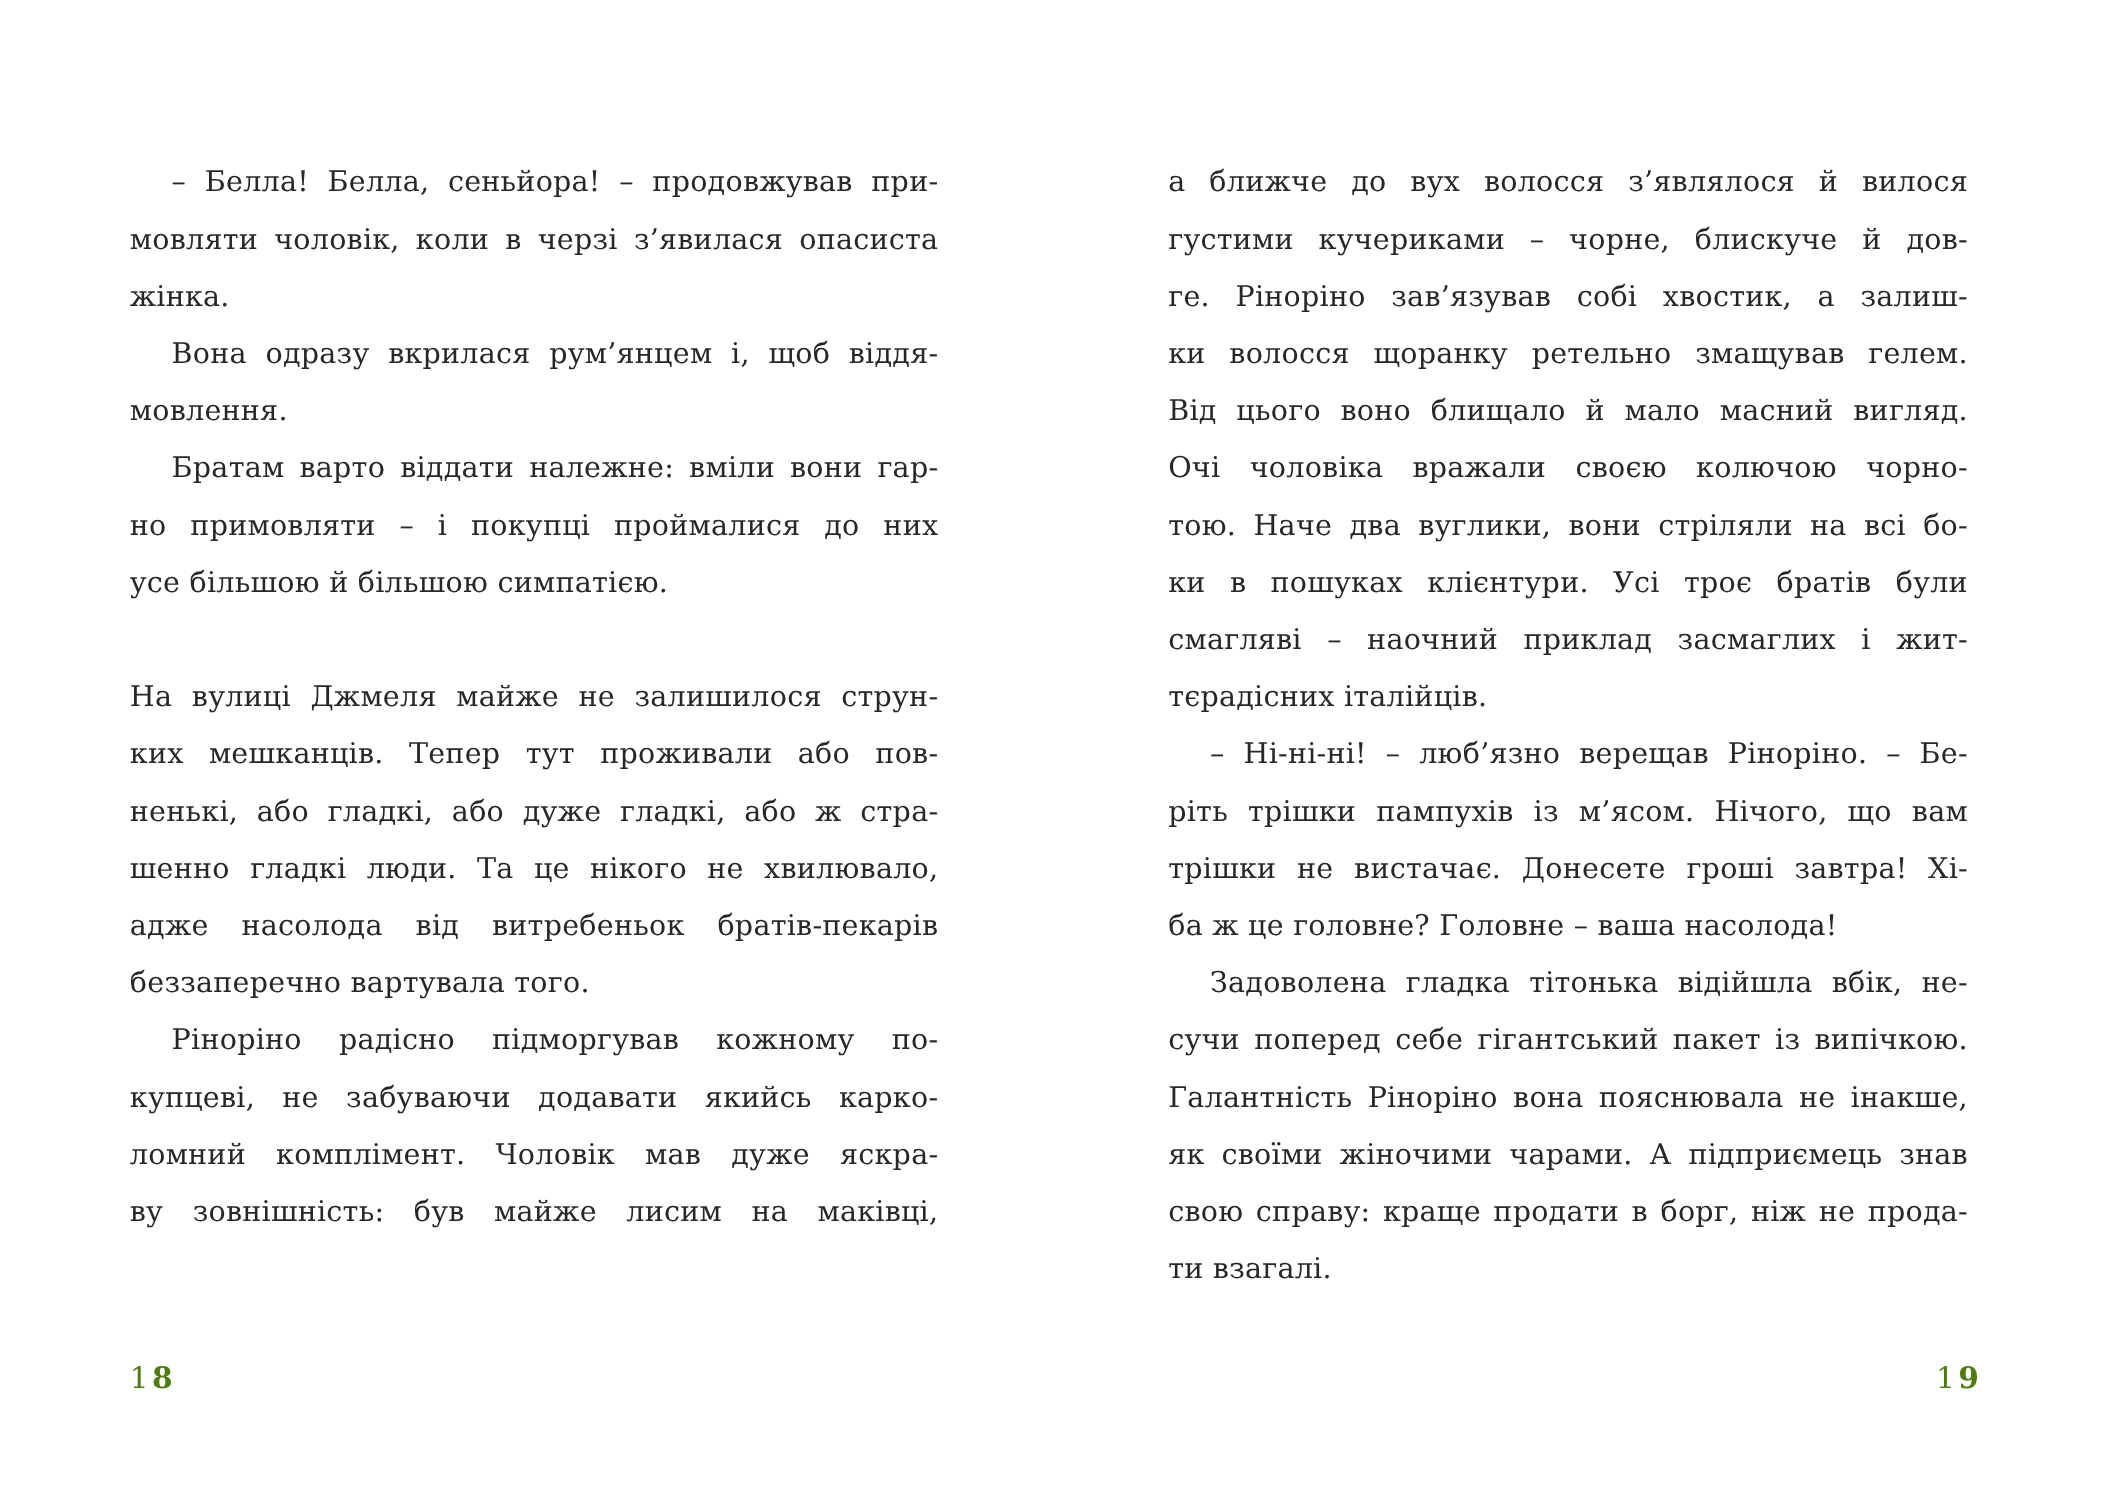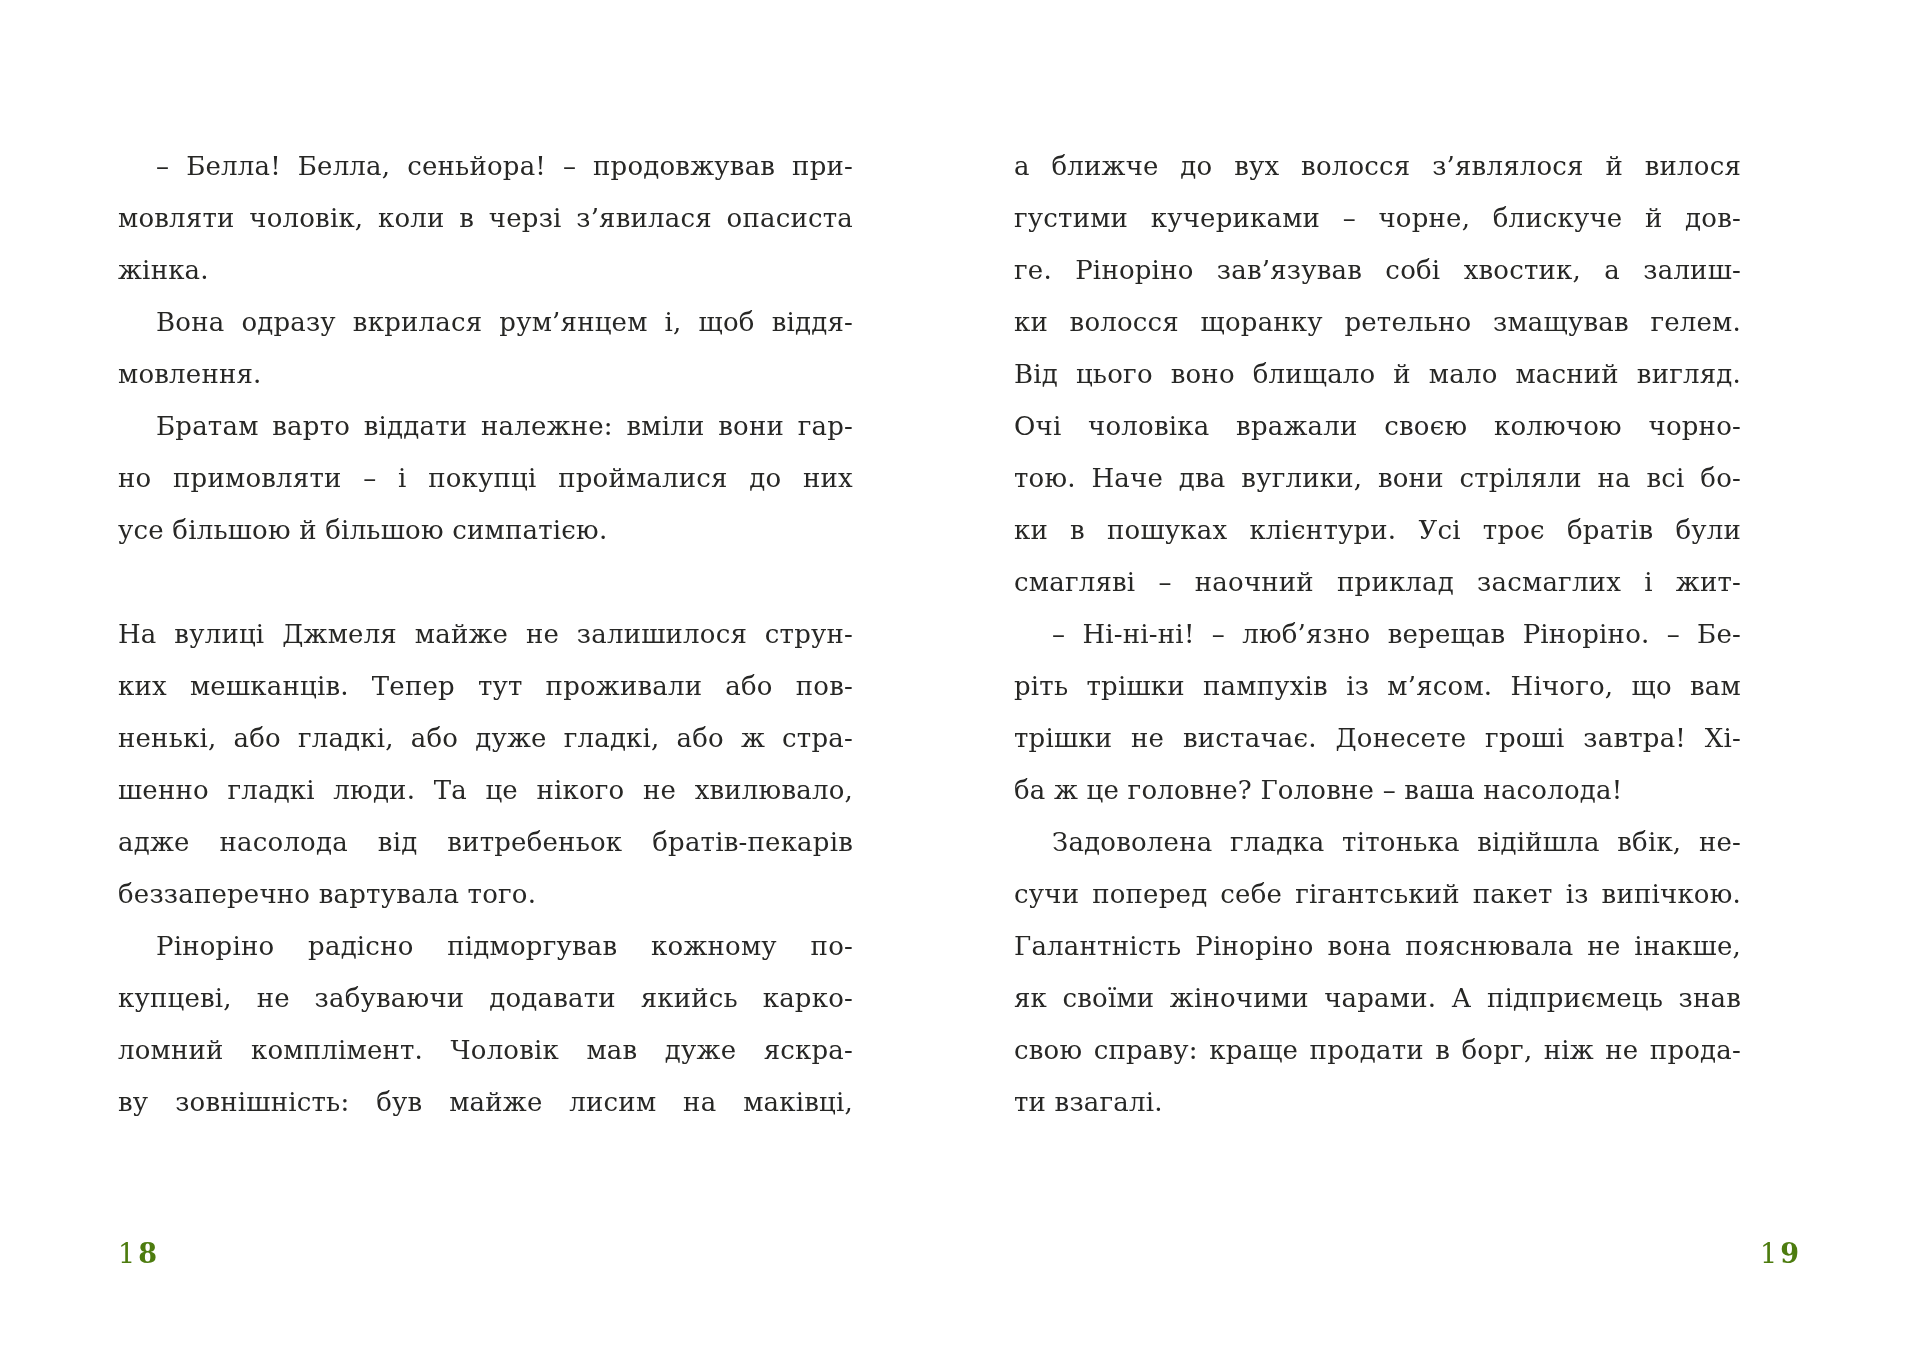"а ближче до вух волосся" .col-right { left: 1014px -> 1062px }
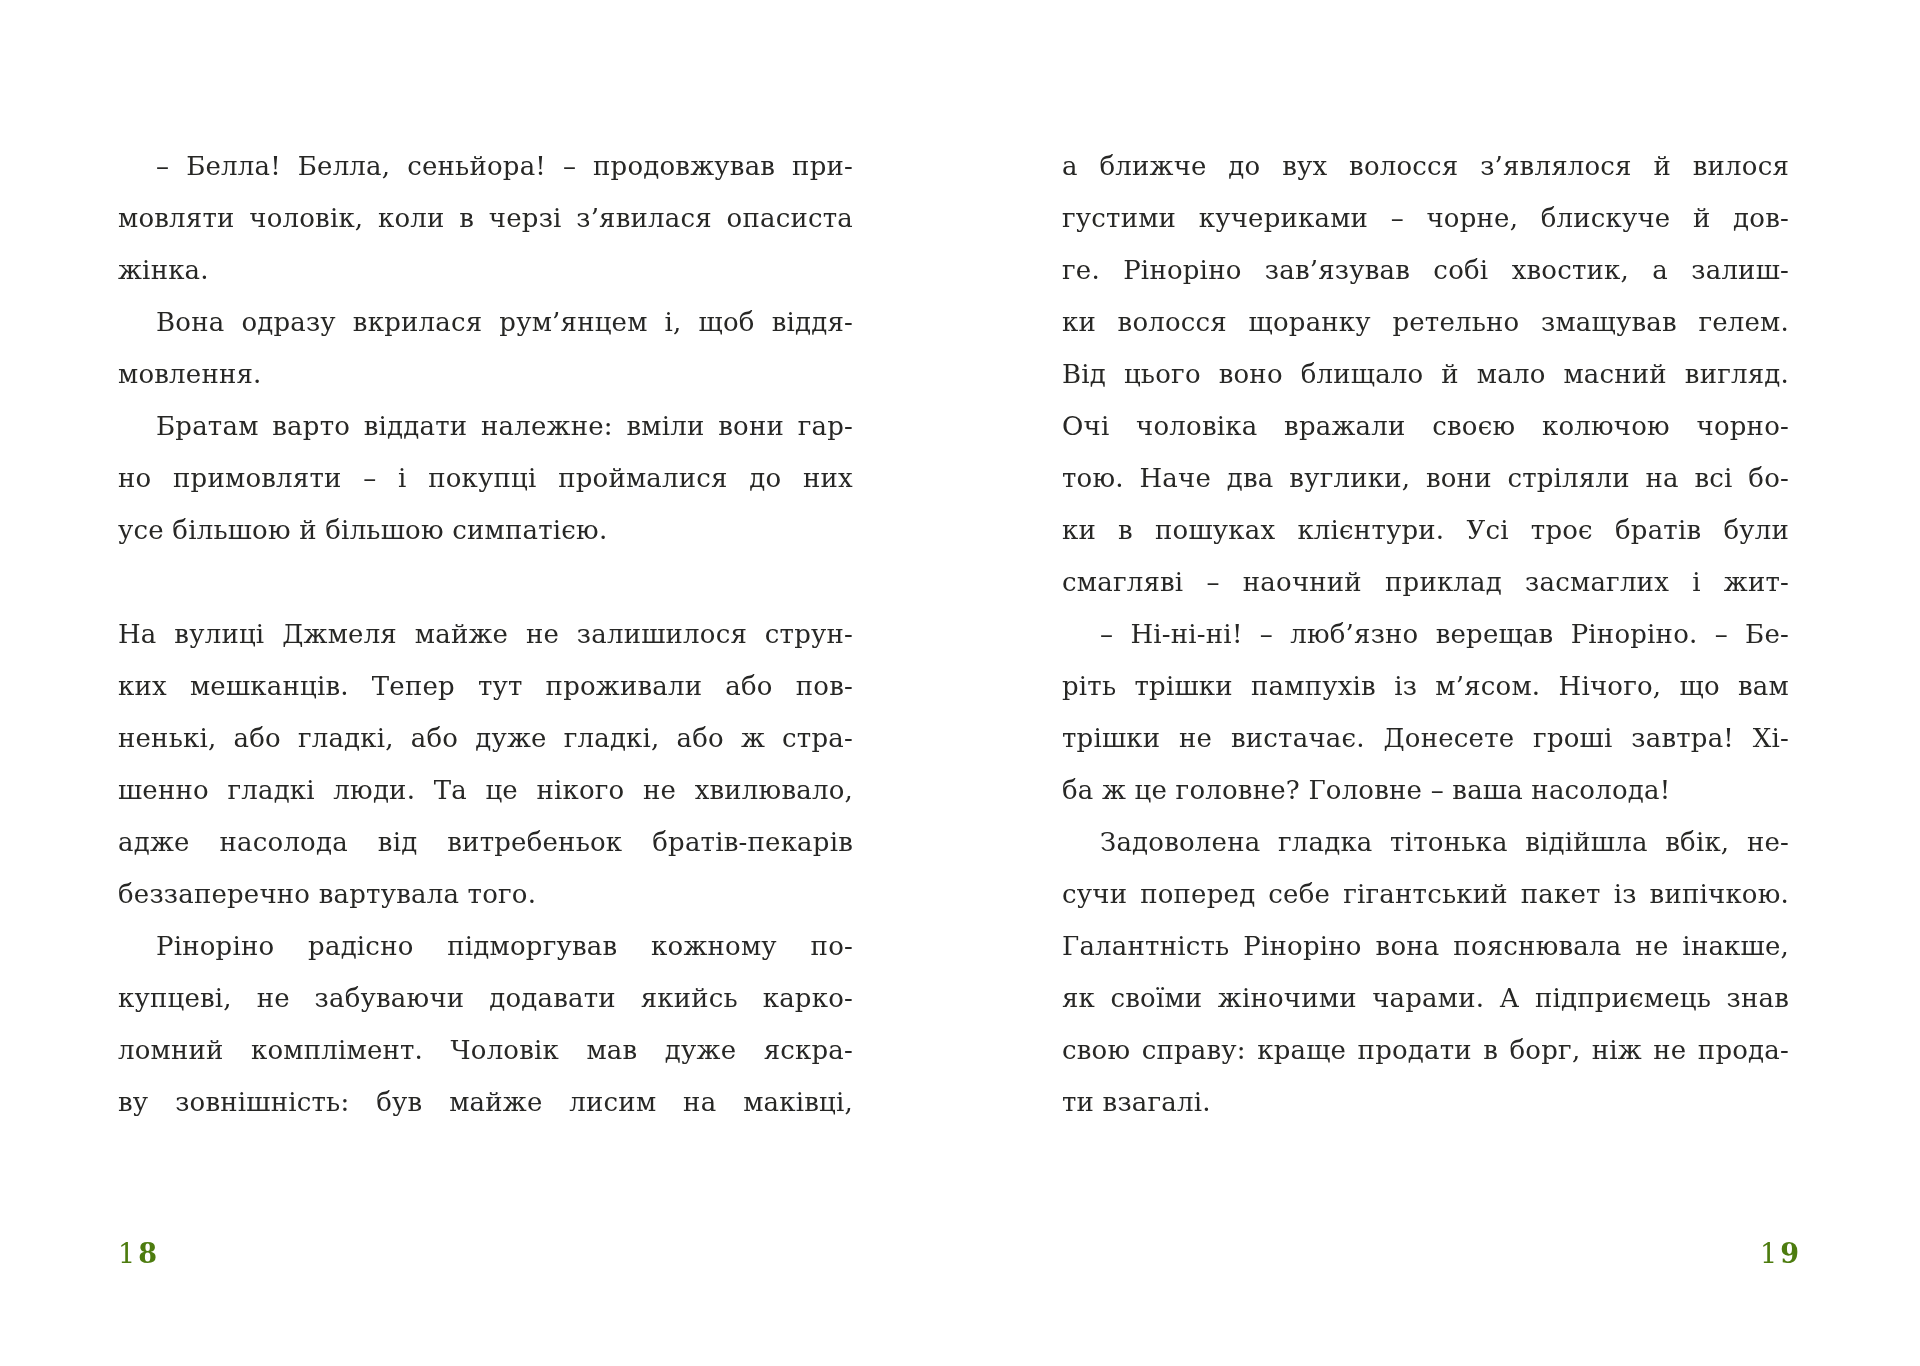"тєрадісних італійців." div.line { html: none -> <div>тєрадісних італійців.</div> }
